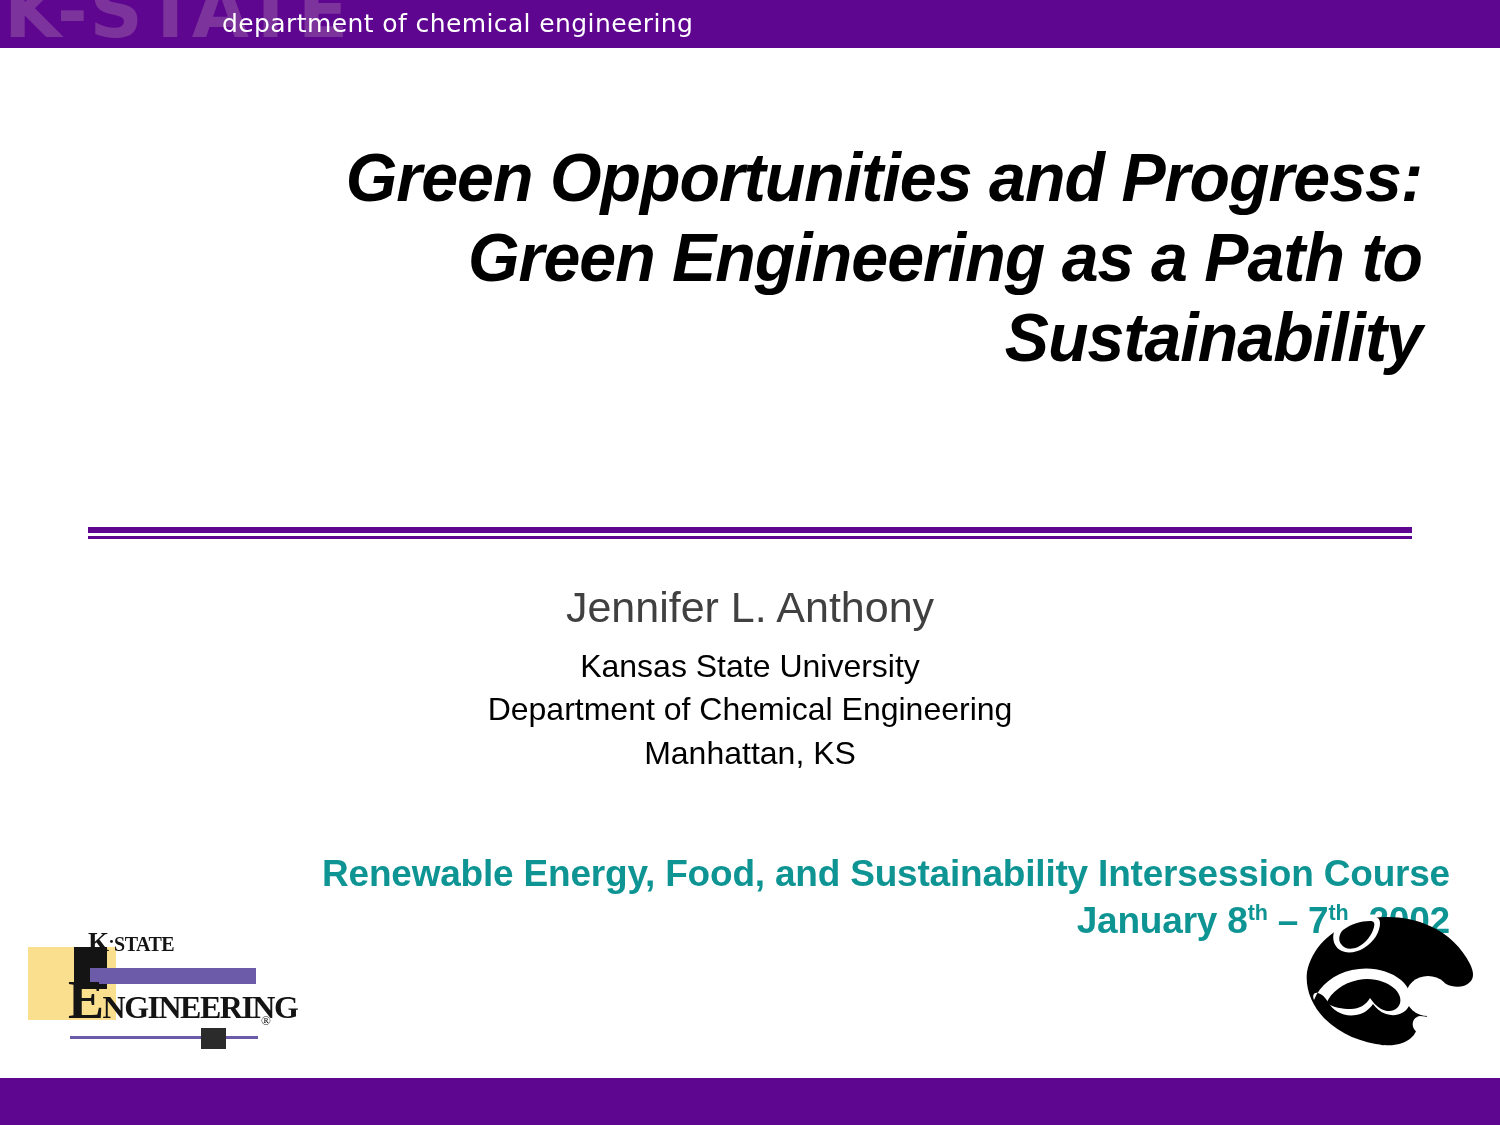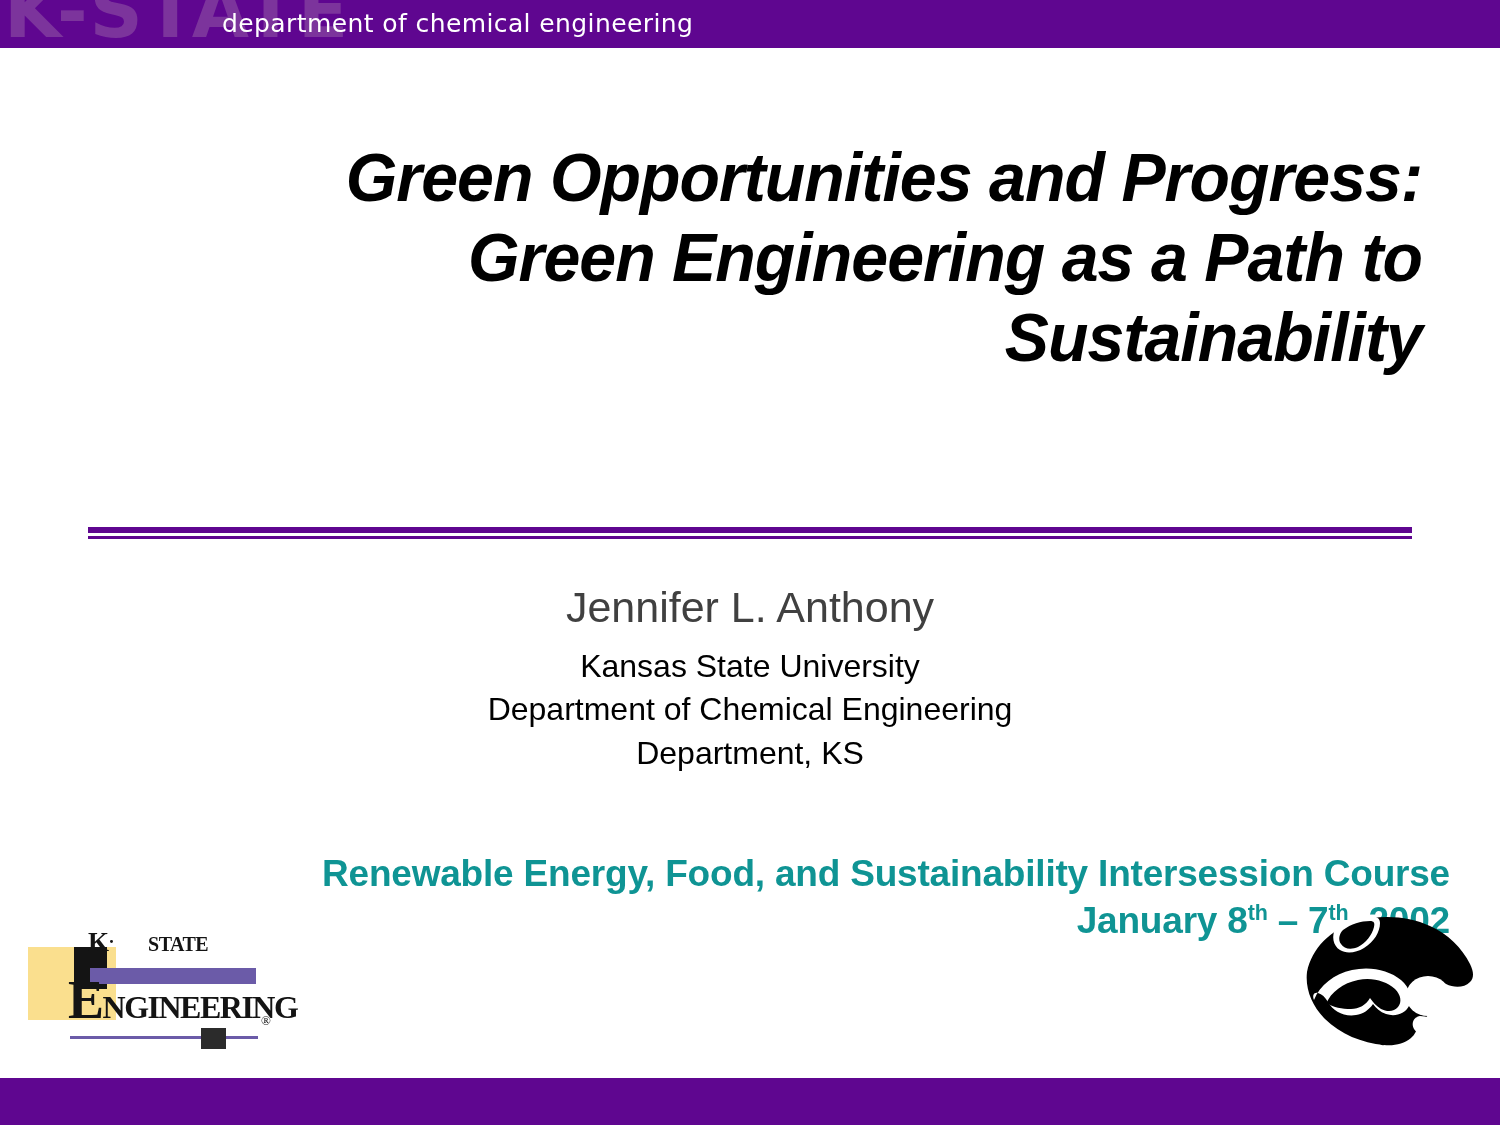"Department, KS" div.affiliation-line { text: Department -> Manhattan }
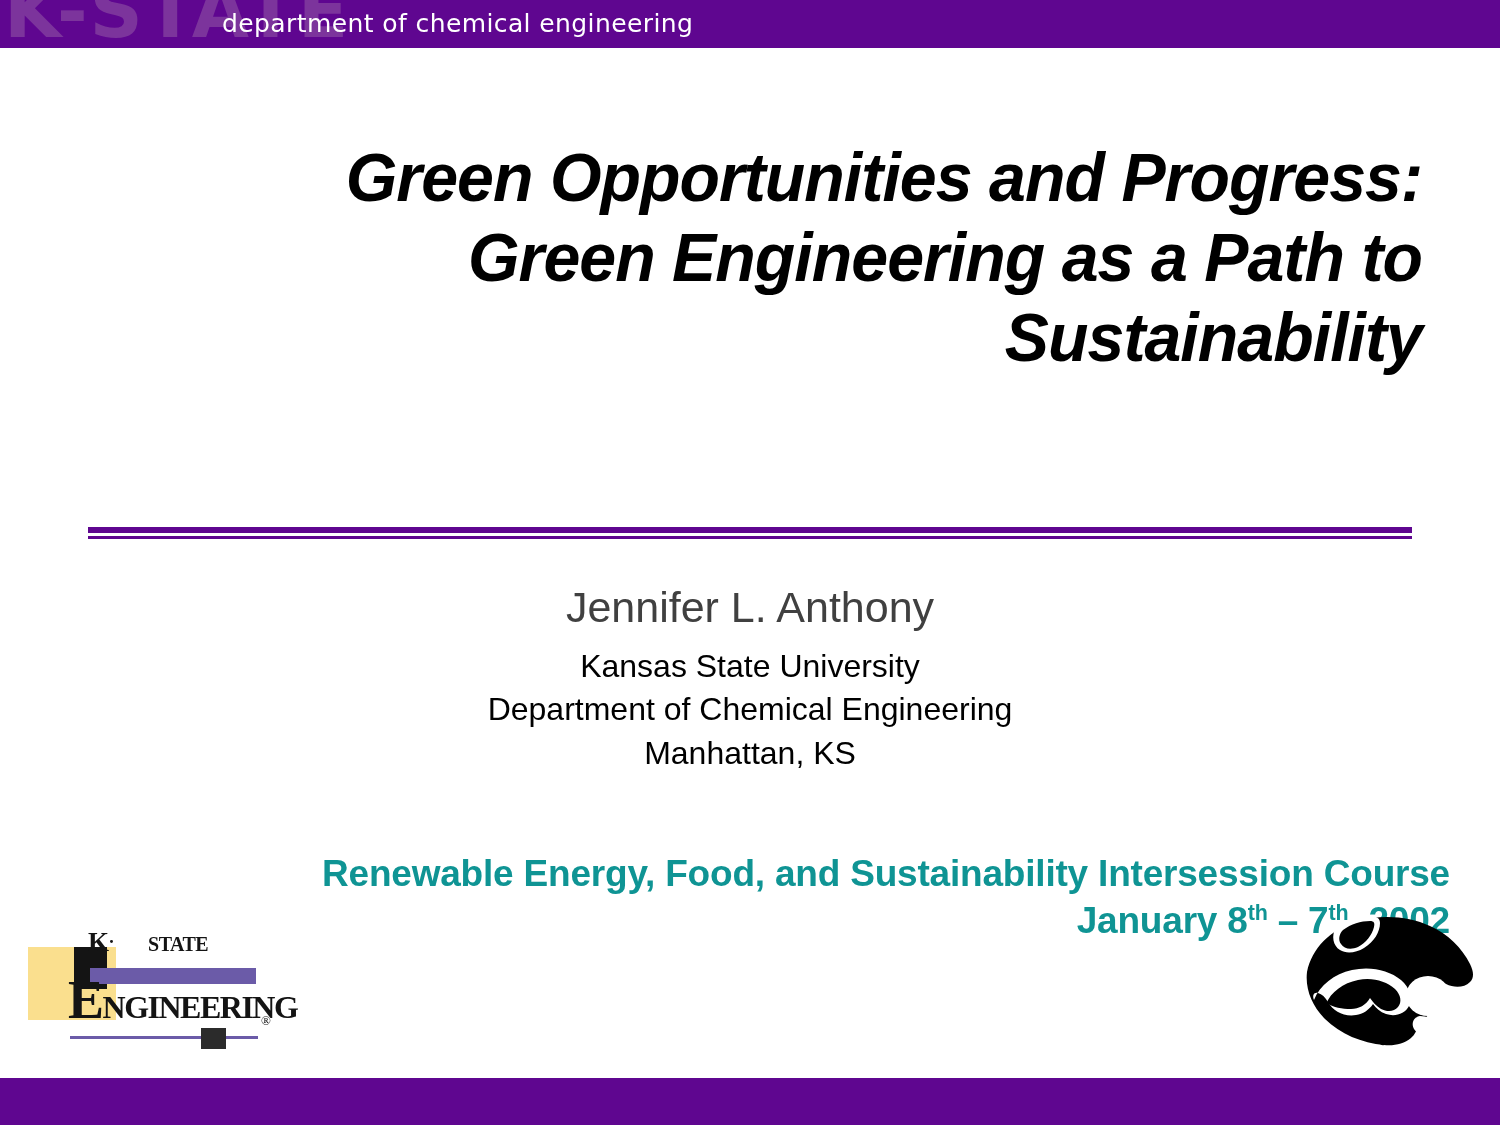"STATE" .eng-kstate .sm { margin-left: 34px -> none }
